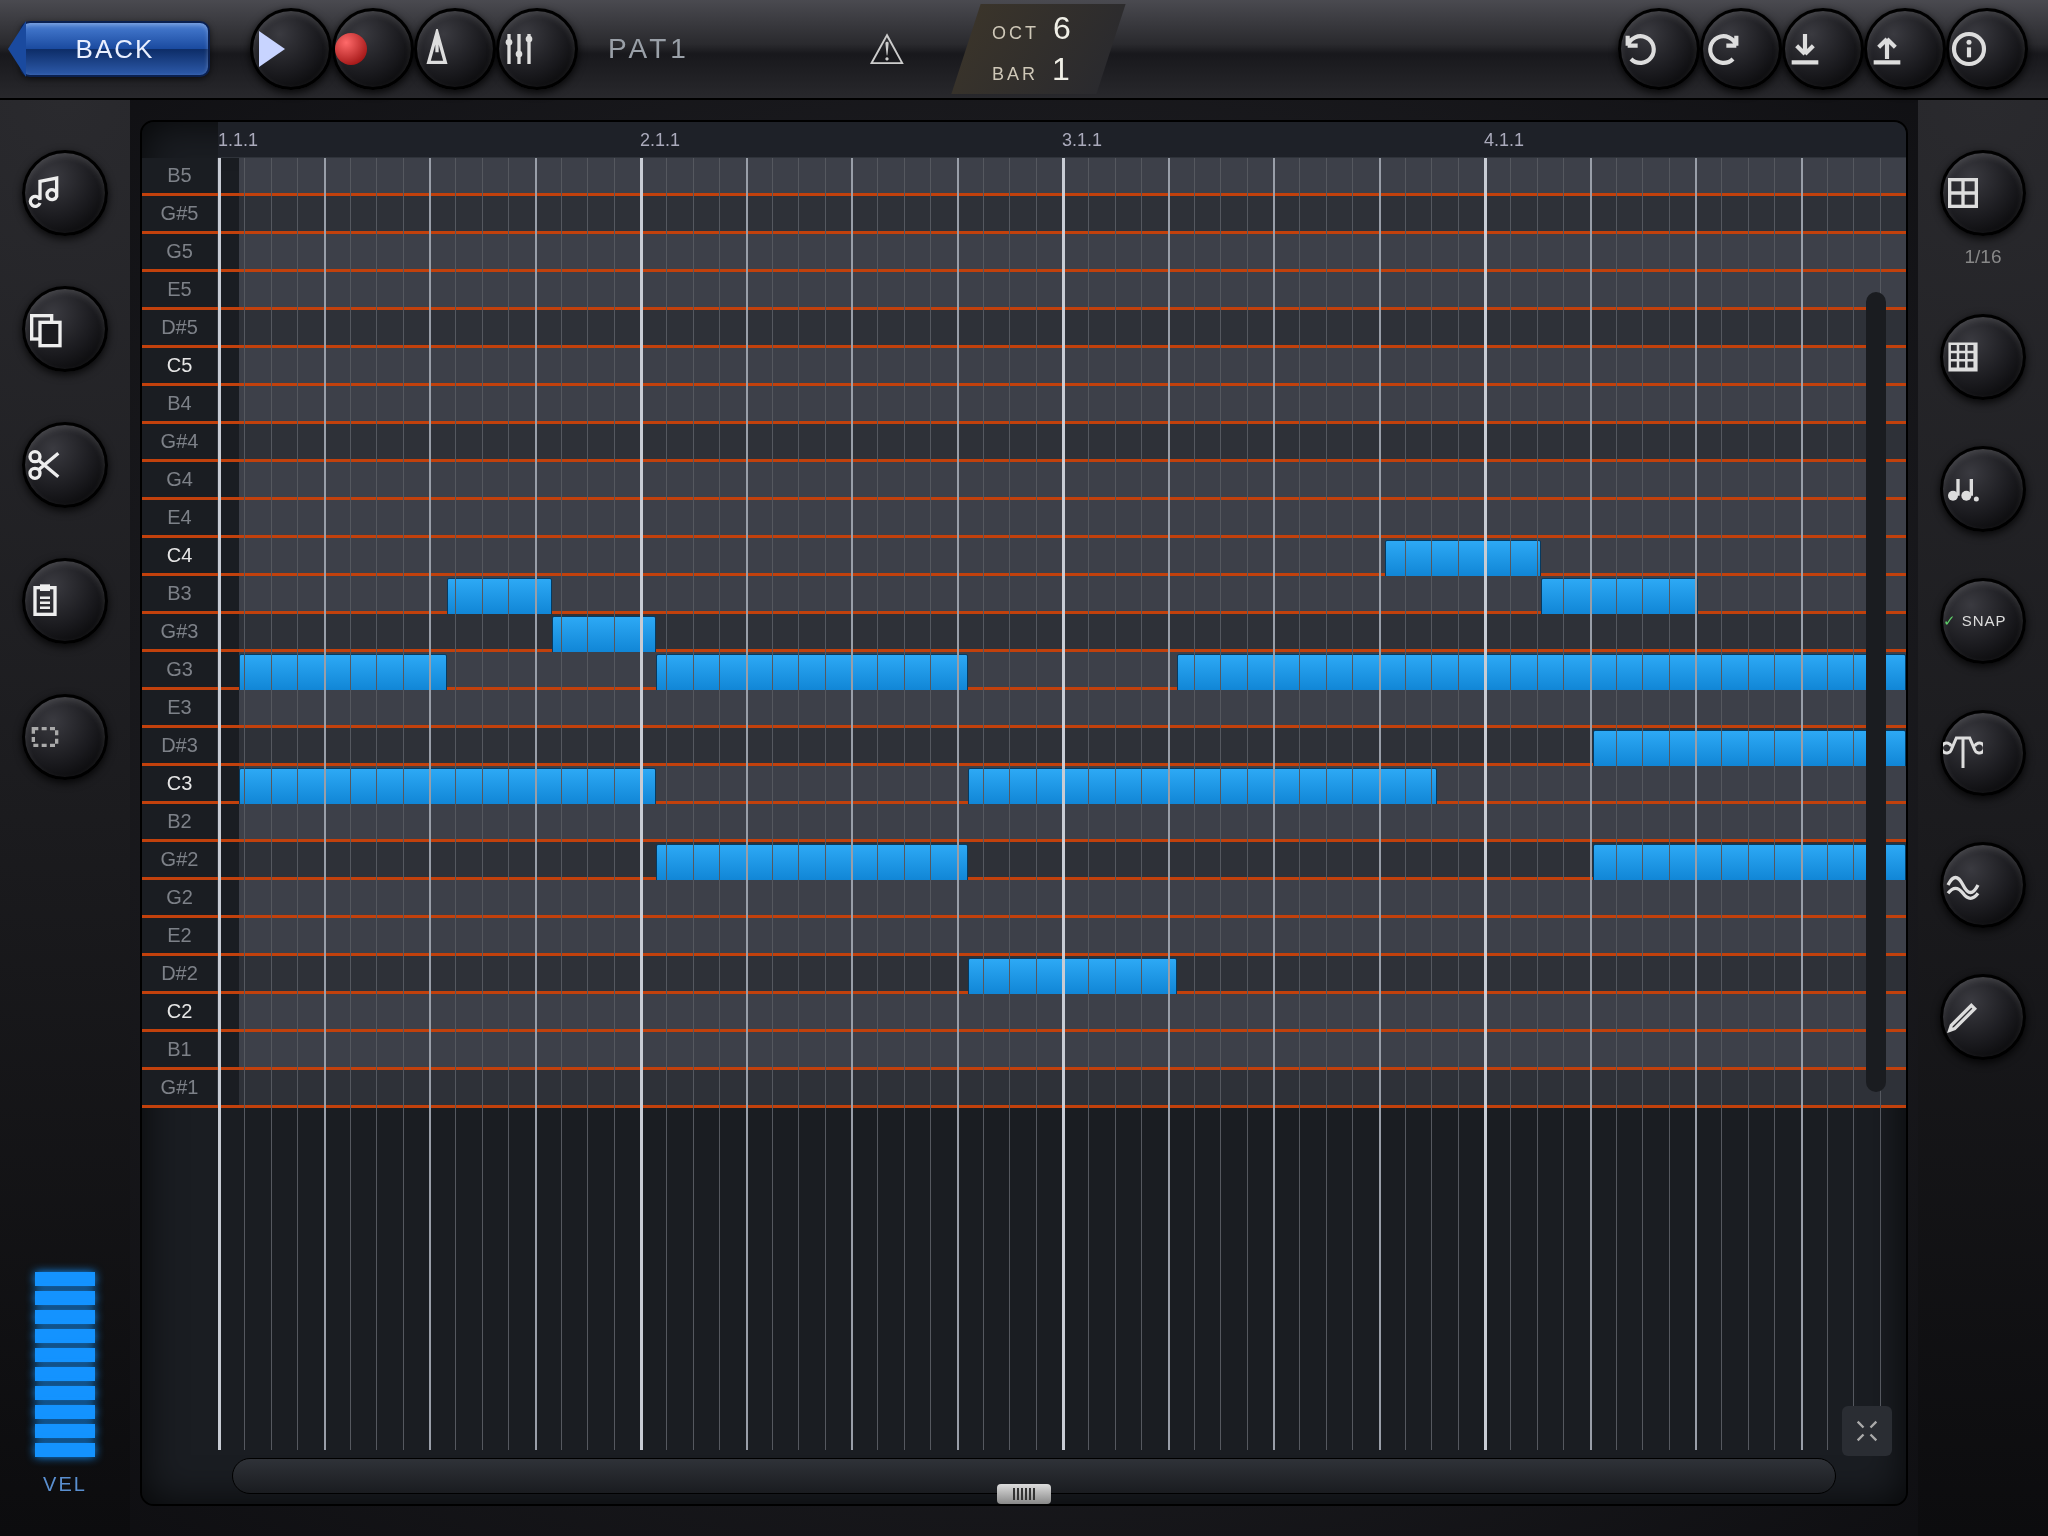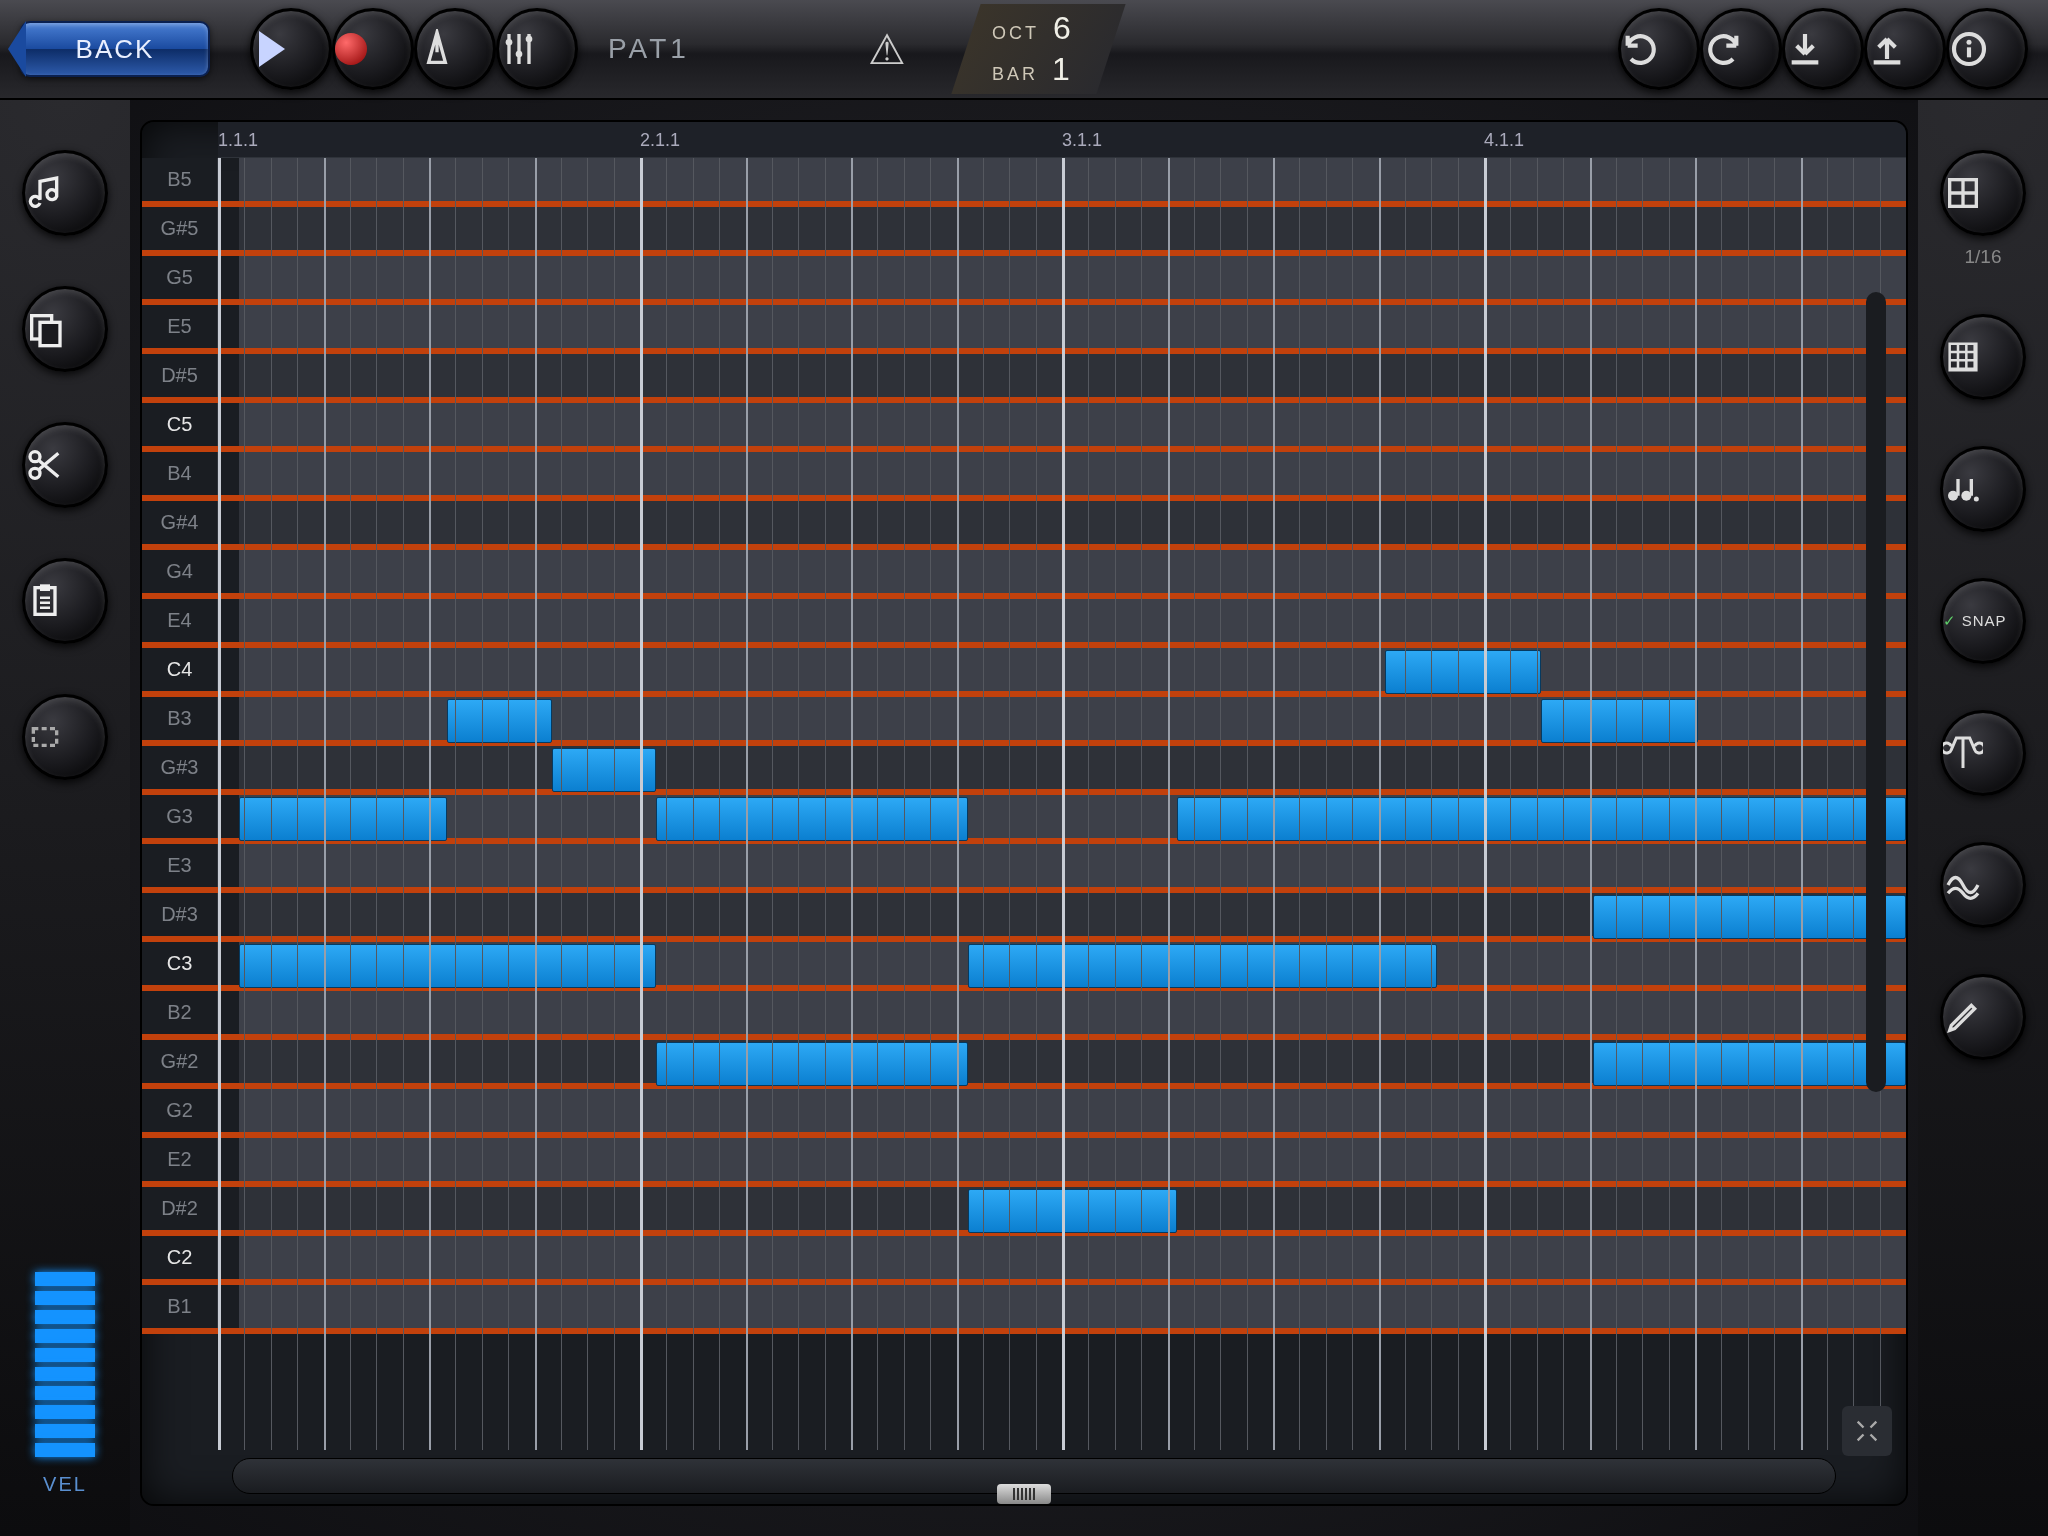"B5" .row { border-bottom: 6px solid #c2410c -> 3px solid #c2410c; height: 49px -> 38px }
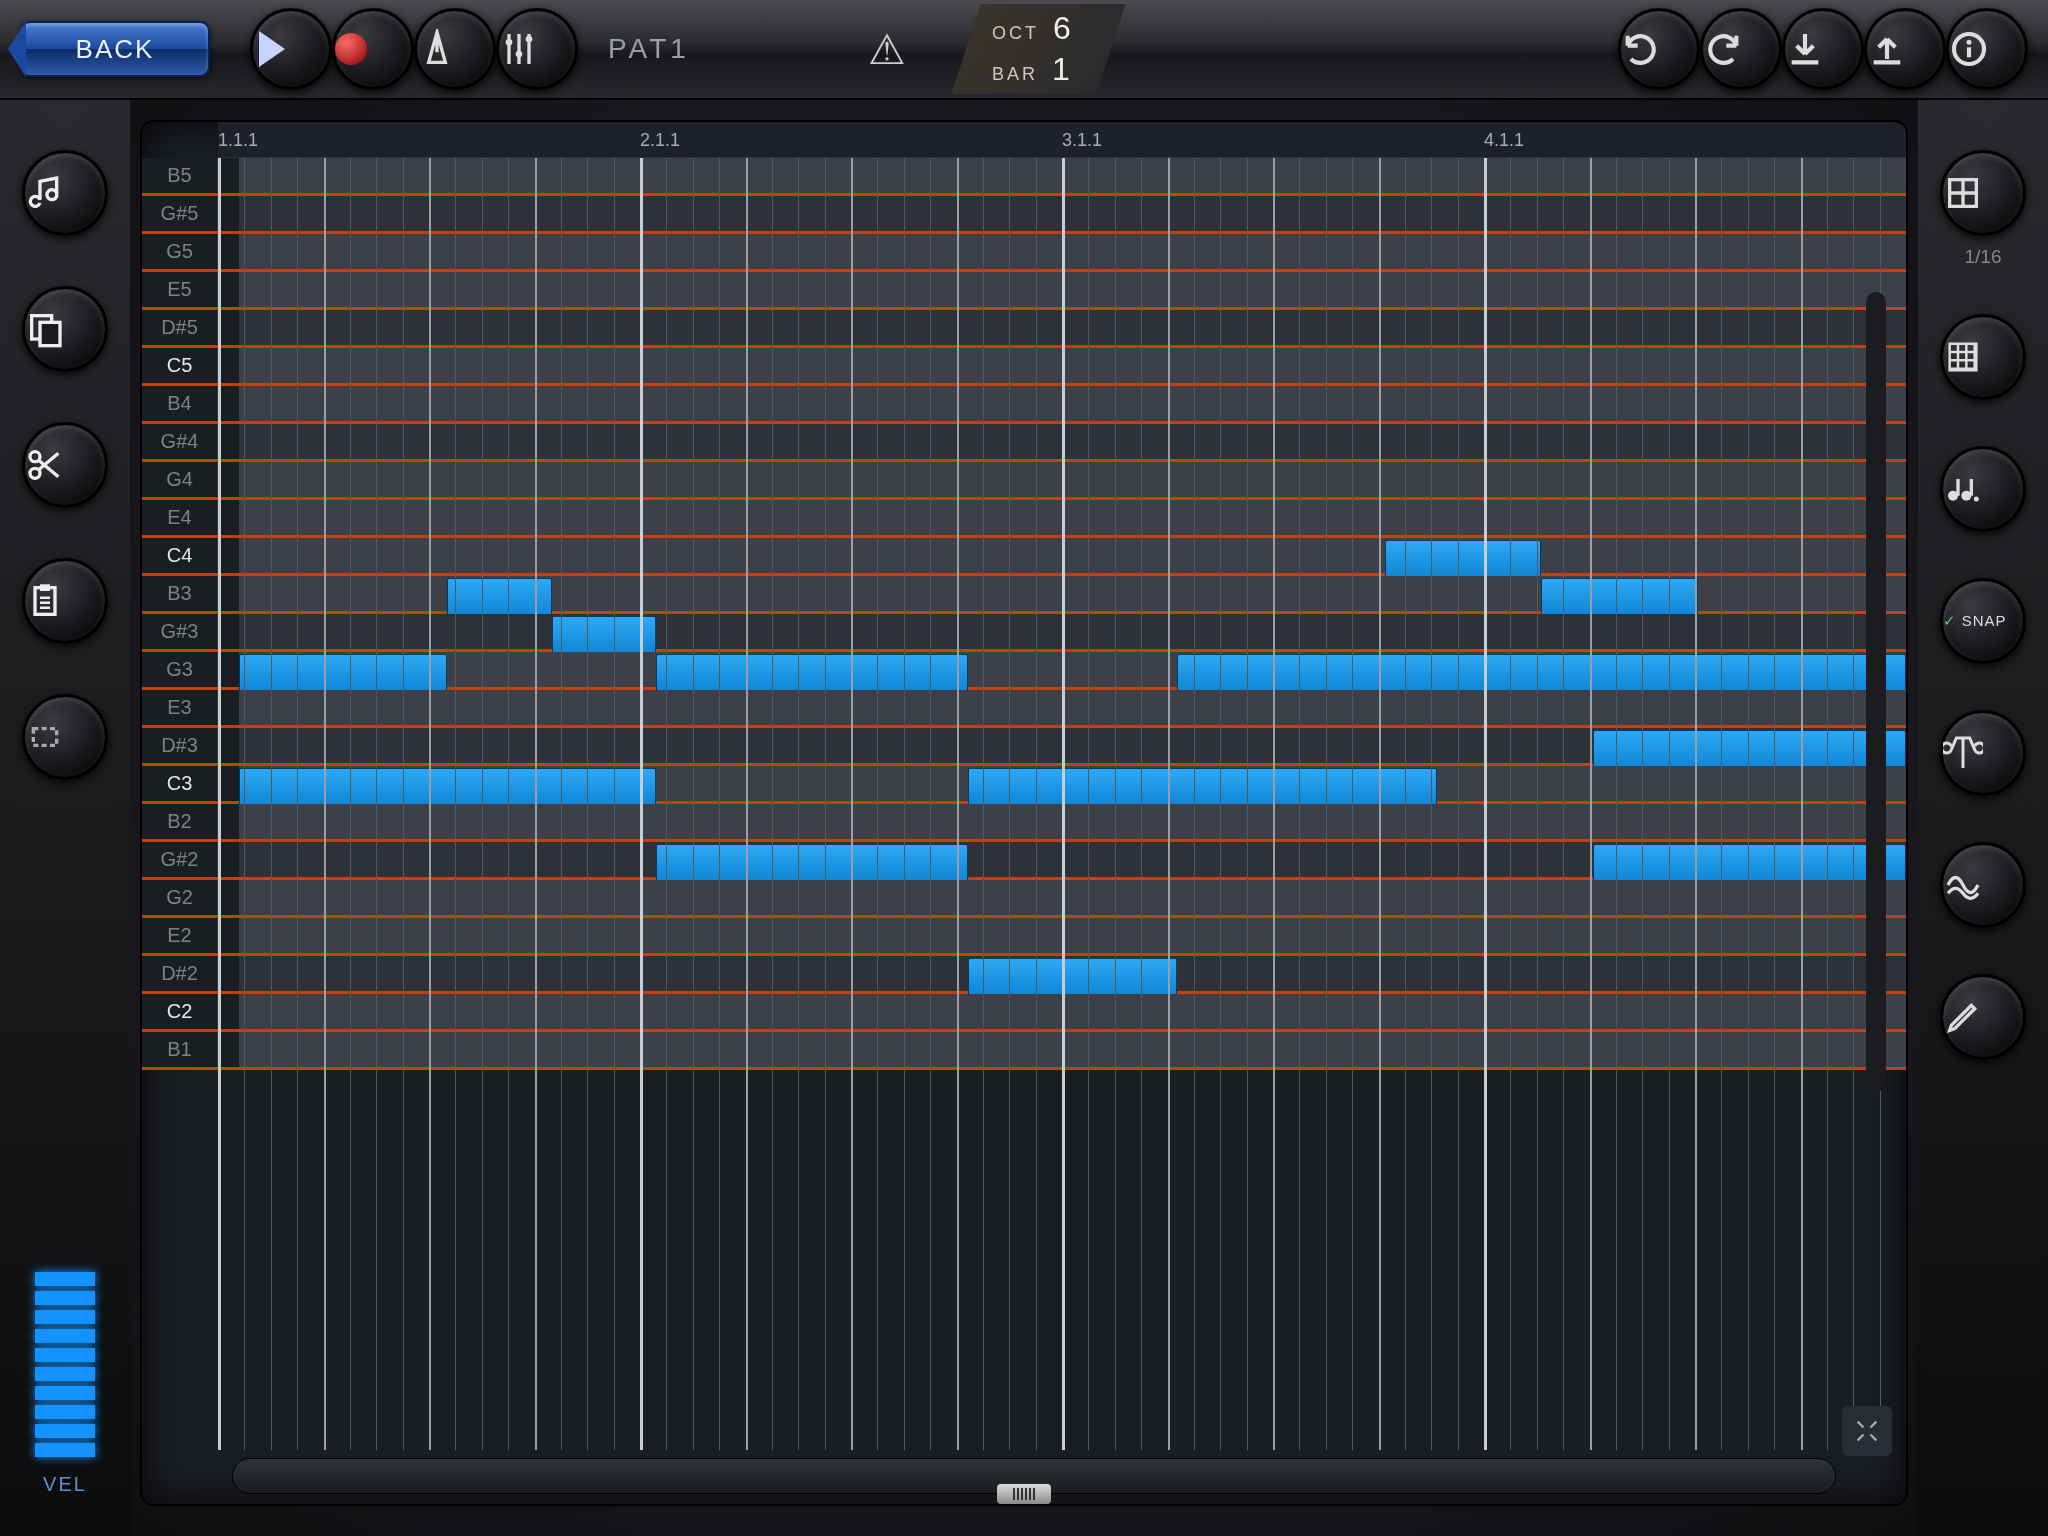"G#1" div.row { html: none -> <div> <div>G#1</div> <div></div> </div> }
